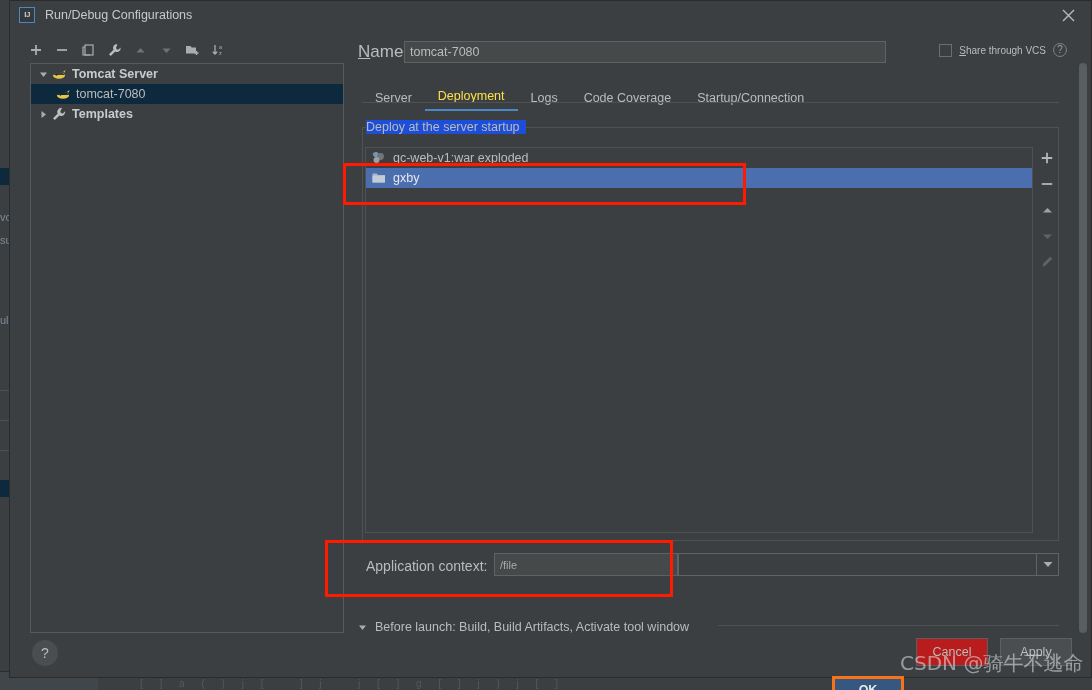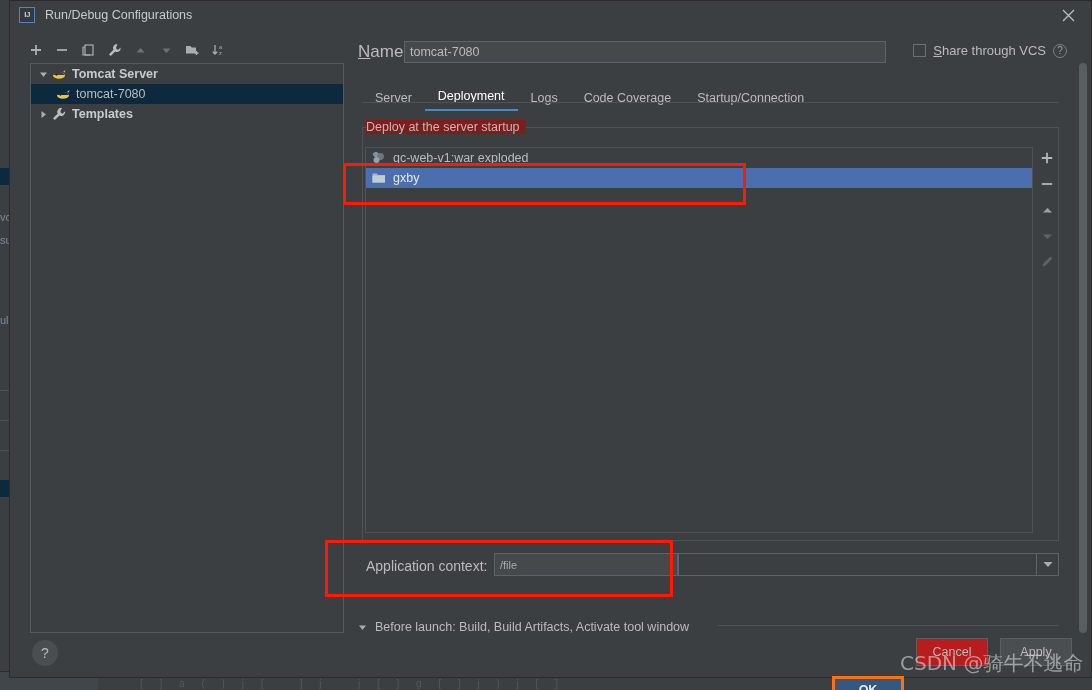"Share through VCS" .vcs-label { font-size: 13px -> 10px }
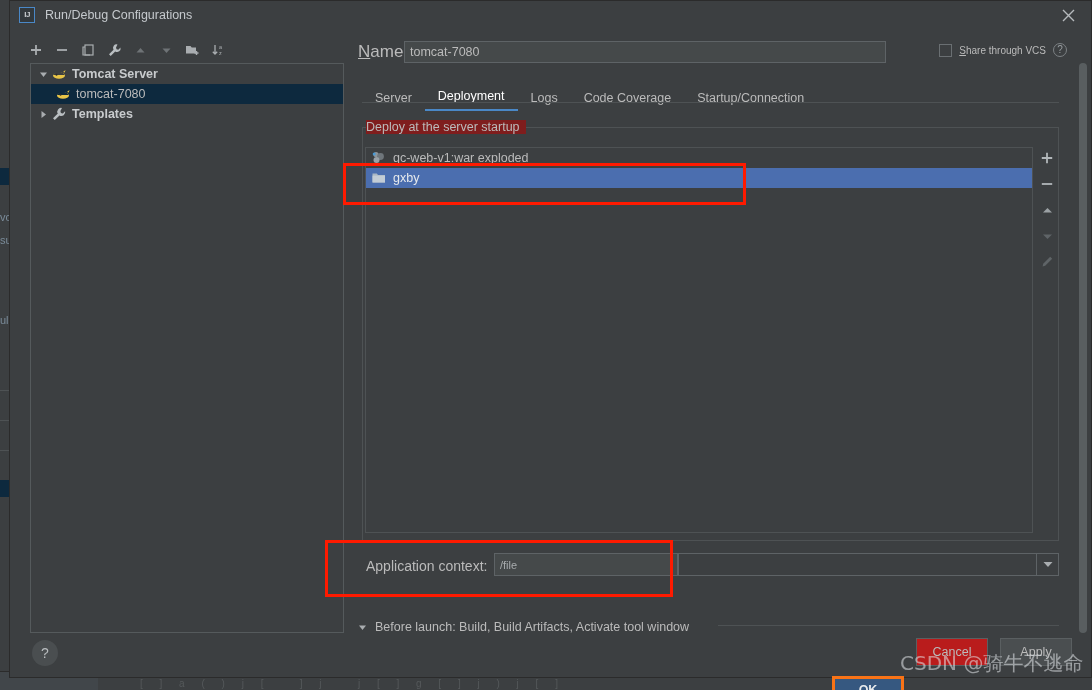"Deployment" .tab.active { color: #ffffff -> #fde047 }
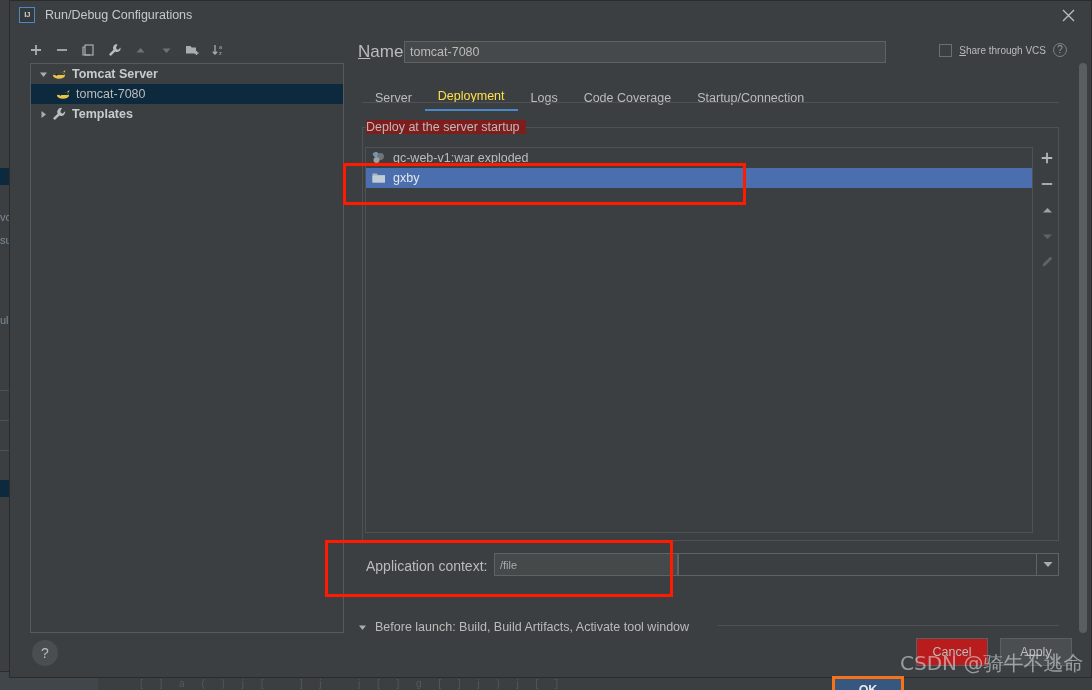"Deploy at the server startup" .group-label { background: #7f1d1d -> #1d4ed8 }
